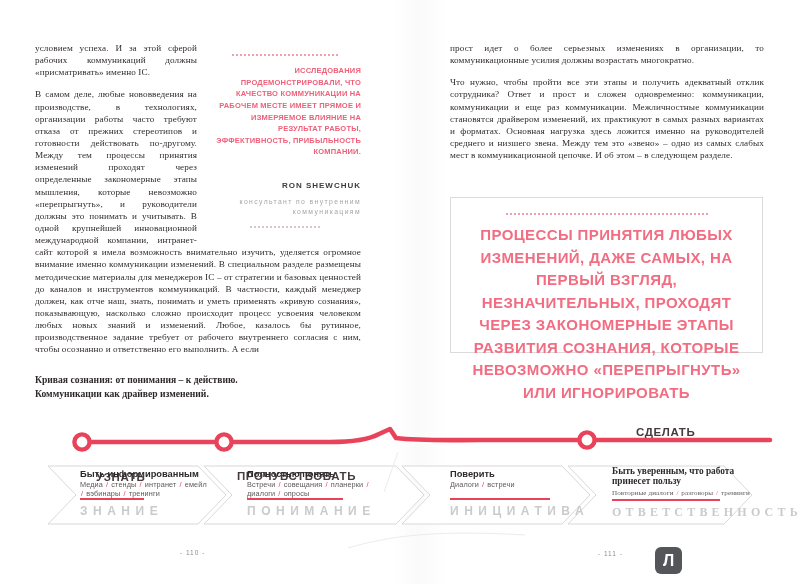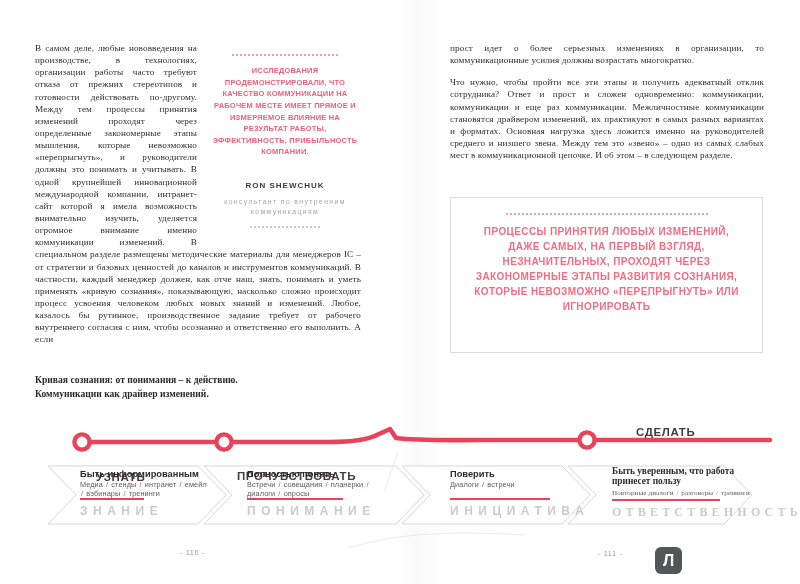"условием успеха. И за этой" p { html: none -> <p>условием успеха. И за этой сферой рабочих коммуникаций должны «присматривать» именно IC.</p> }
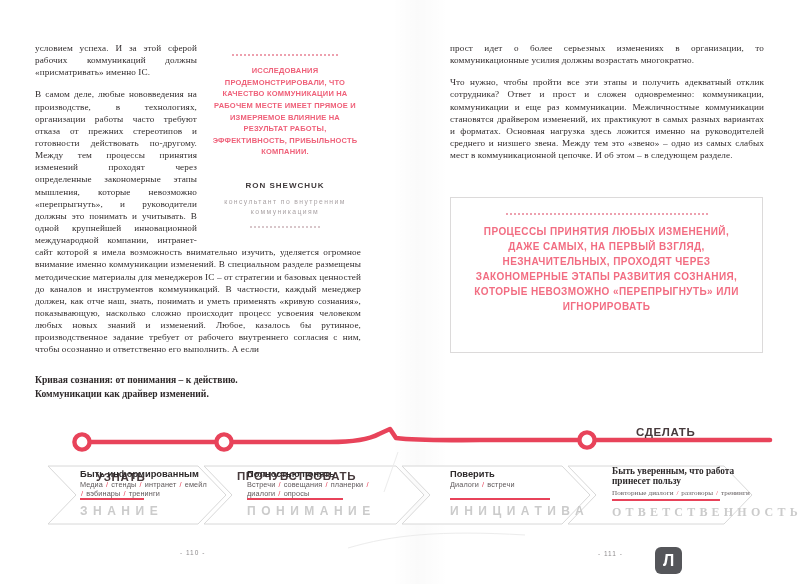"ИССЛЕДОВАНИЯ ПРОДЕМОНСТРИРОВАЛИ, ЧТО" .pullquote { text-align: center -> right }
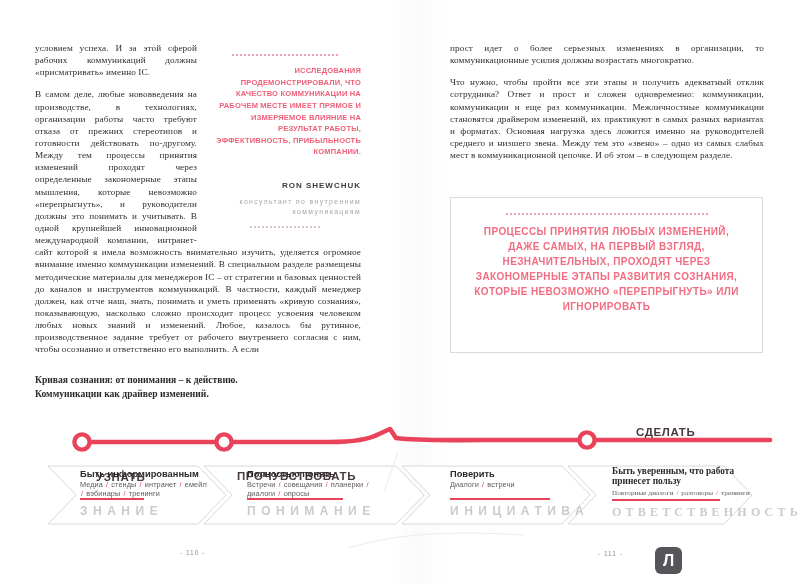"ПРОЦЕССЫ ПРИНЯТИЯ ЛЮБЫХ ИЗМЕНЕНИЙ, ДАЖЕ" .qb-text { font-size: 10px -> 15px }
